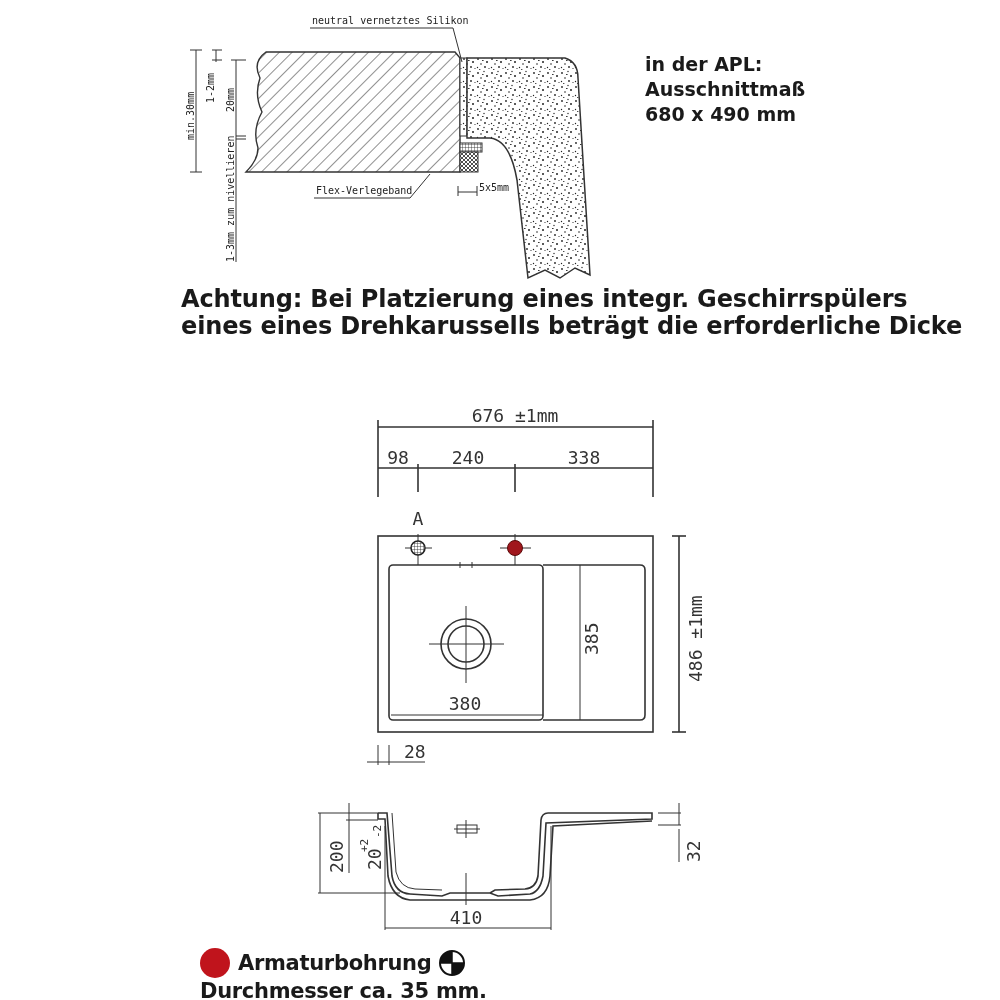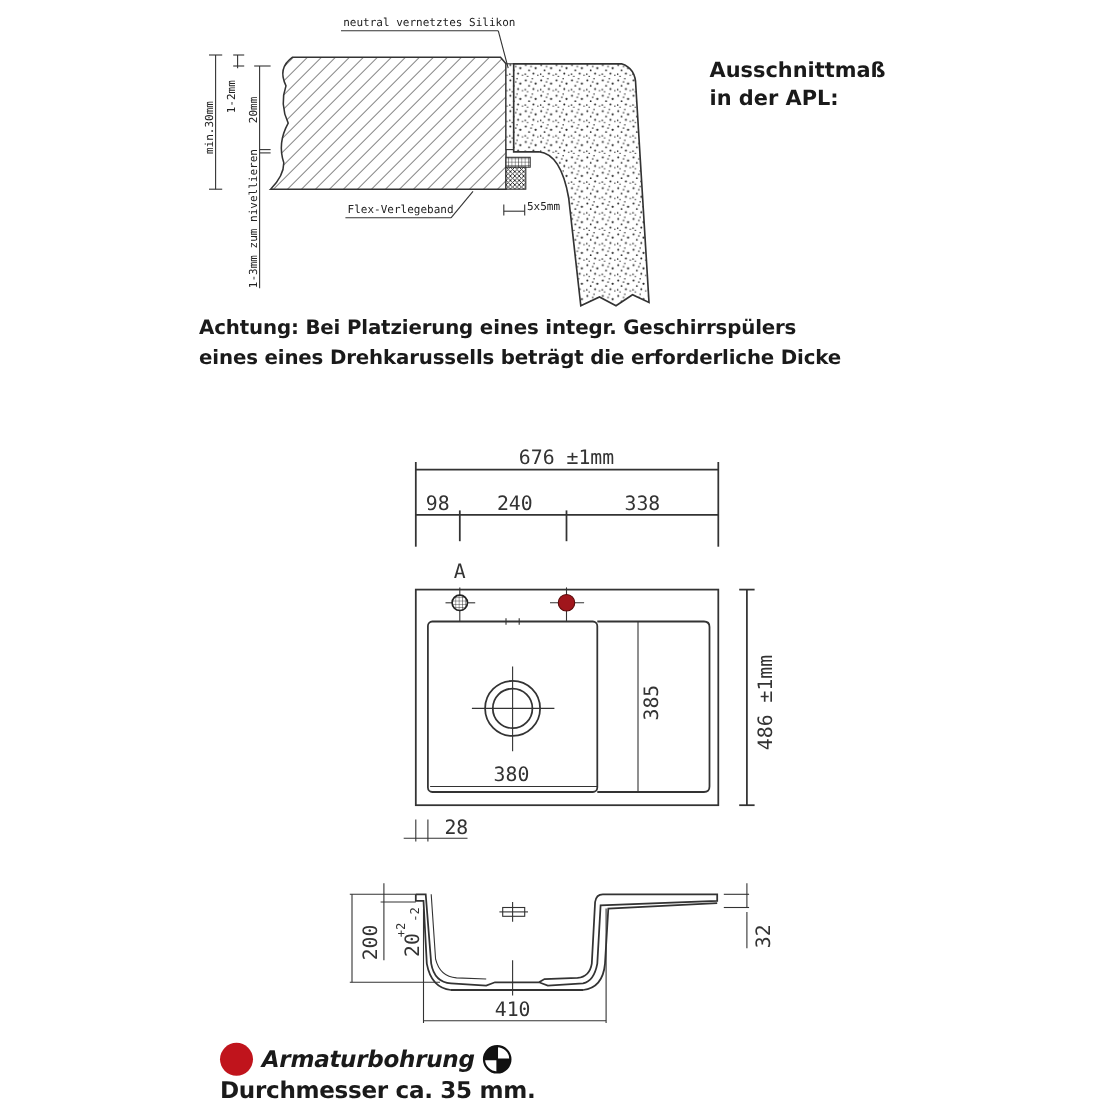"Ausschnittmaß" div { order: before "in der APL:" -> after "in der APL:" }
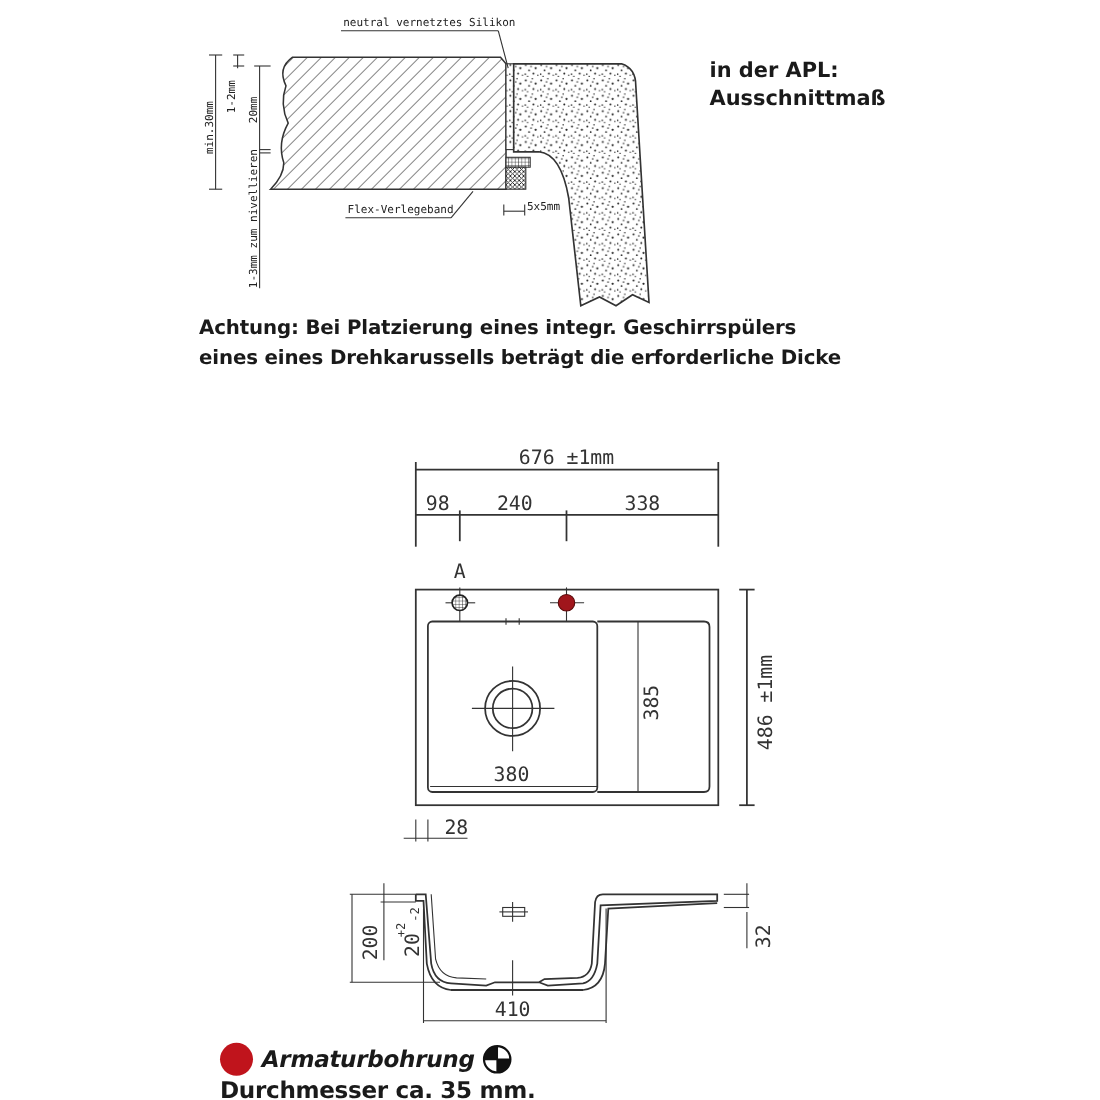"680 x 490 mm" div { html: none -> <div>680 x 490 mm</div> }
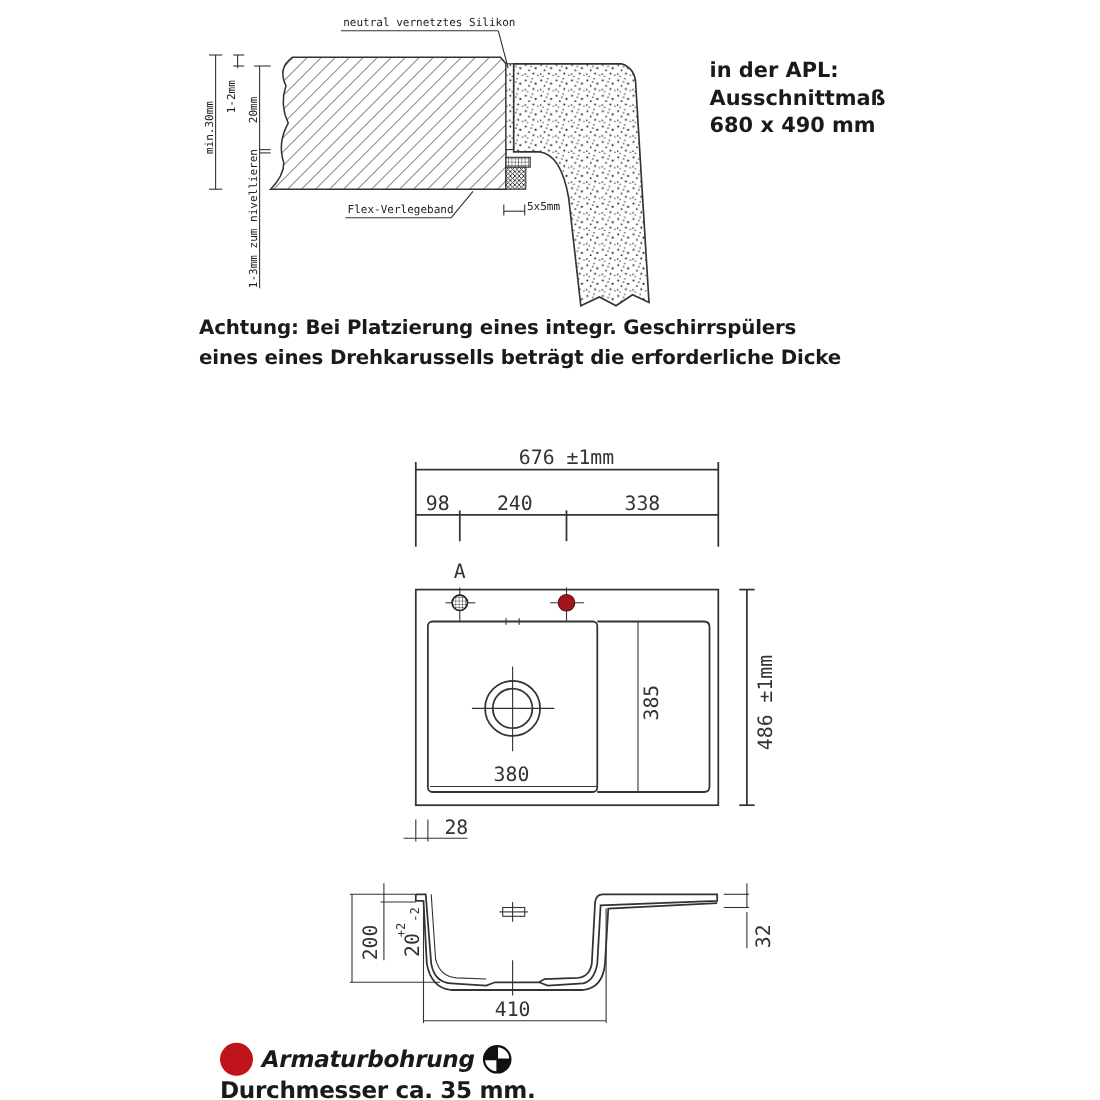"Achtung: Bei Platzierung eines integr." .warning { font-size: 18px -> 24px }
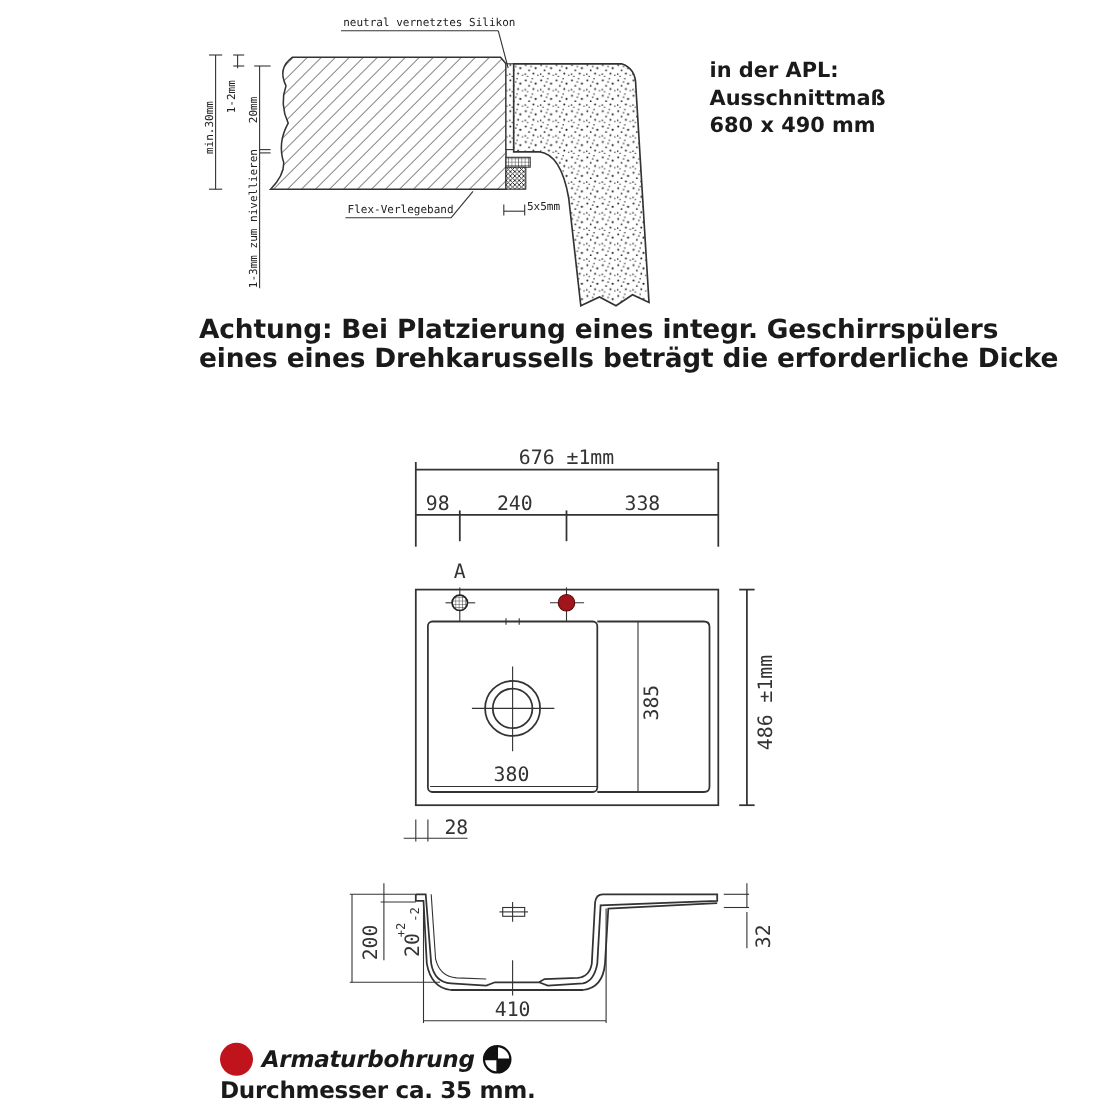"Armaturbohrung" .legend-row { font-style: italic -> none }
